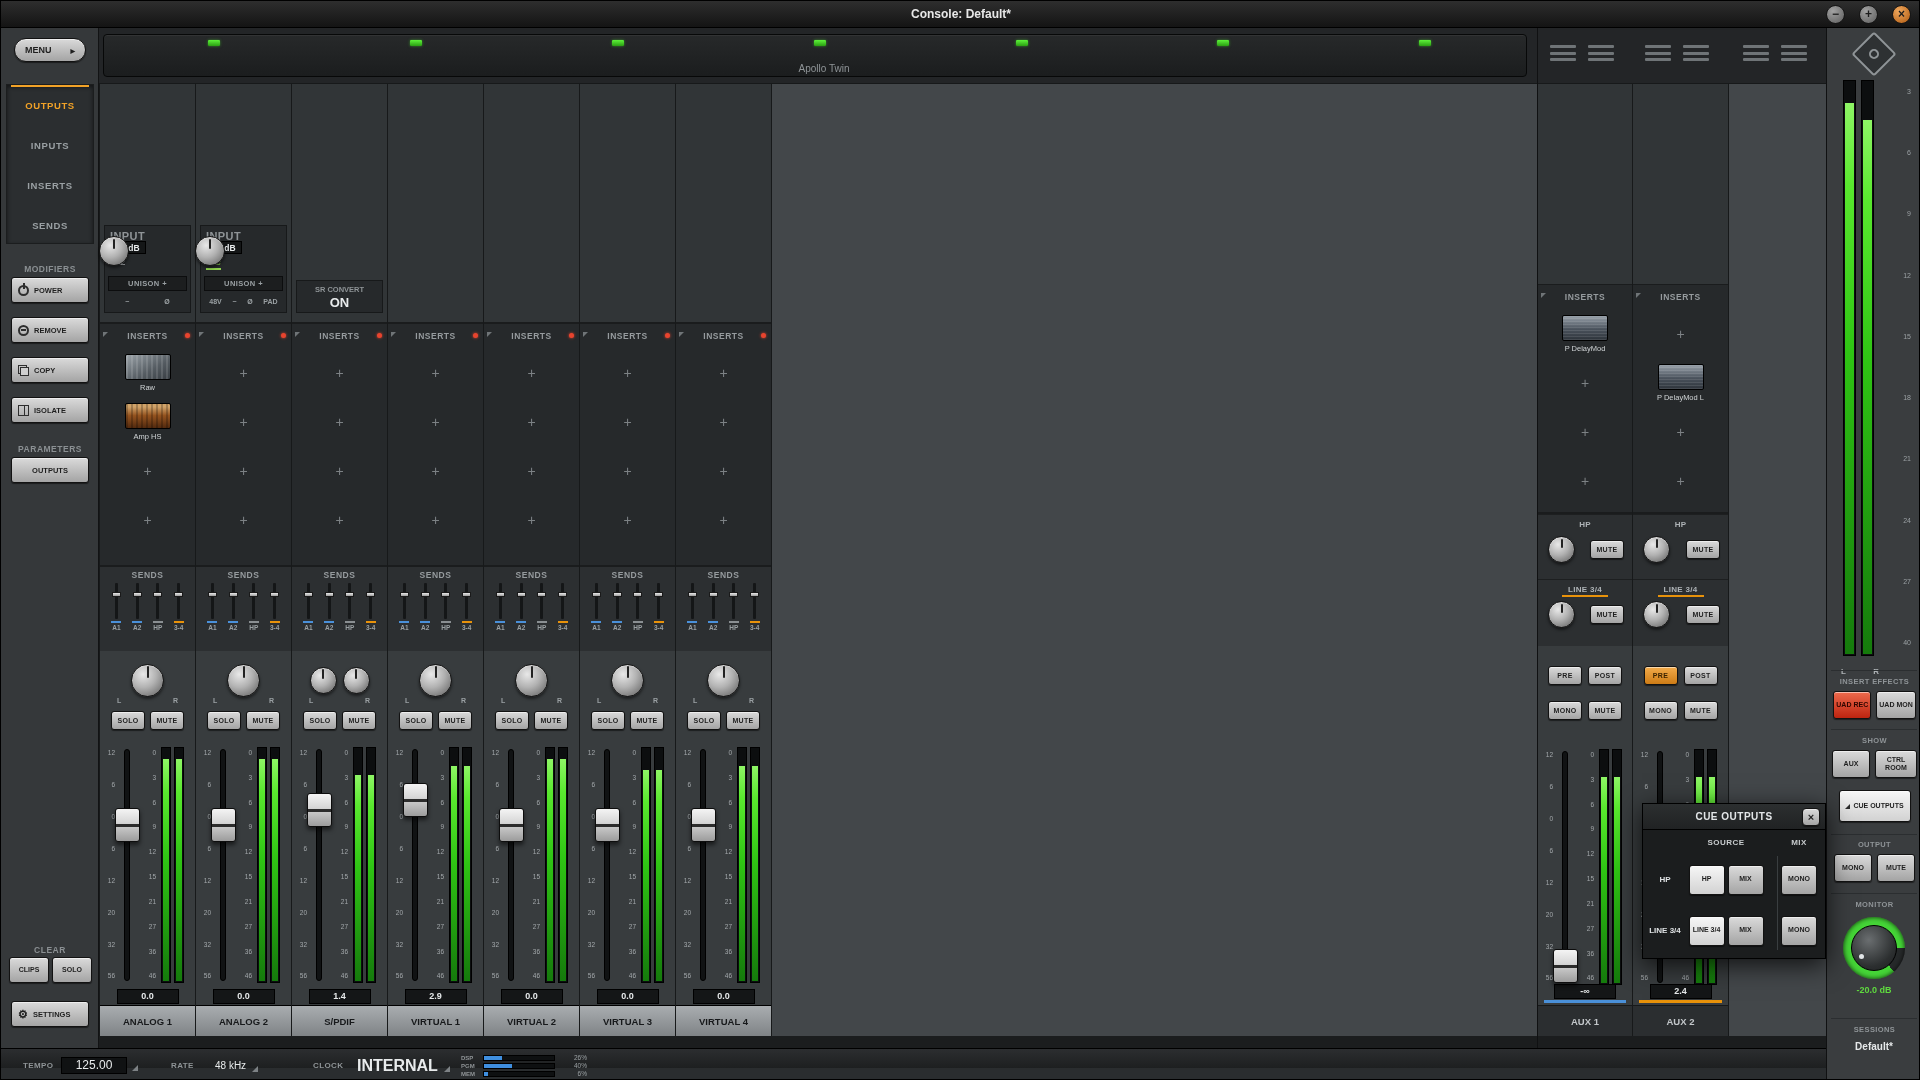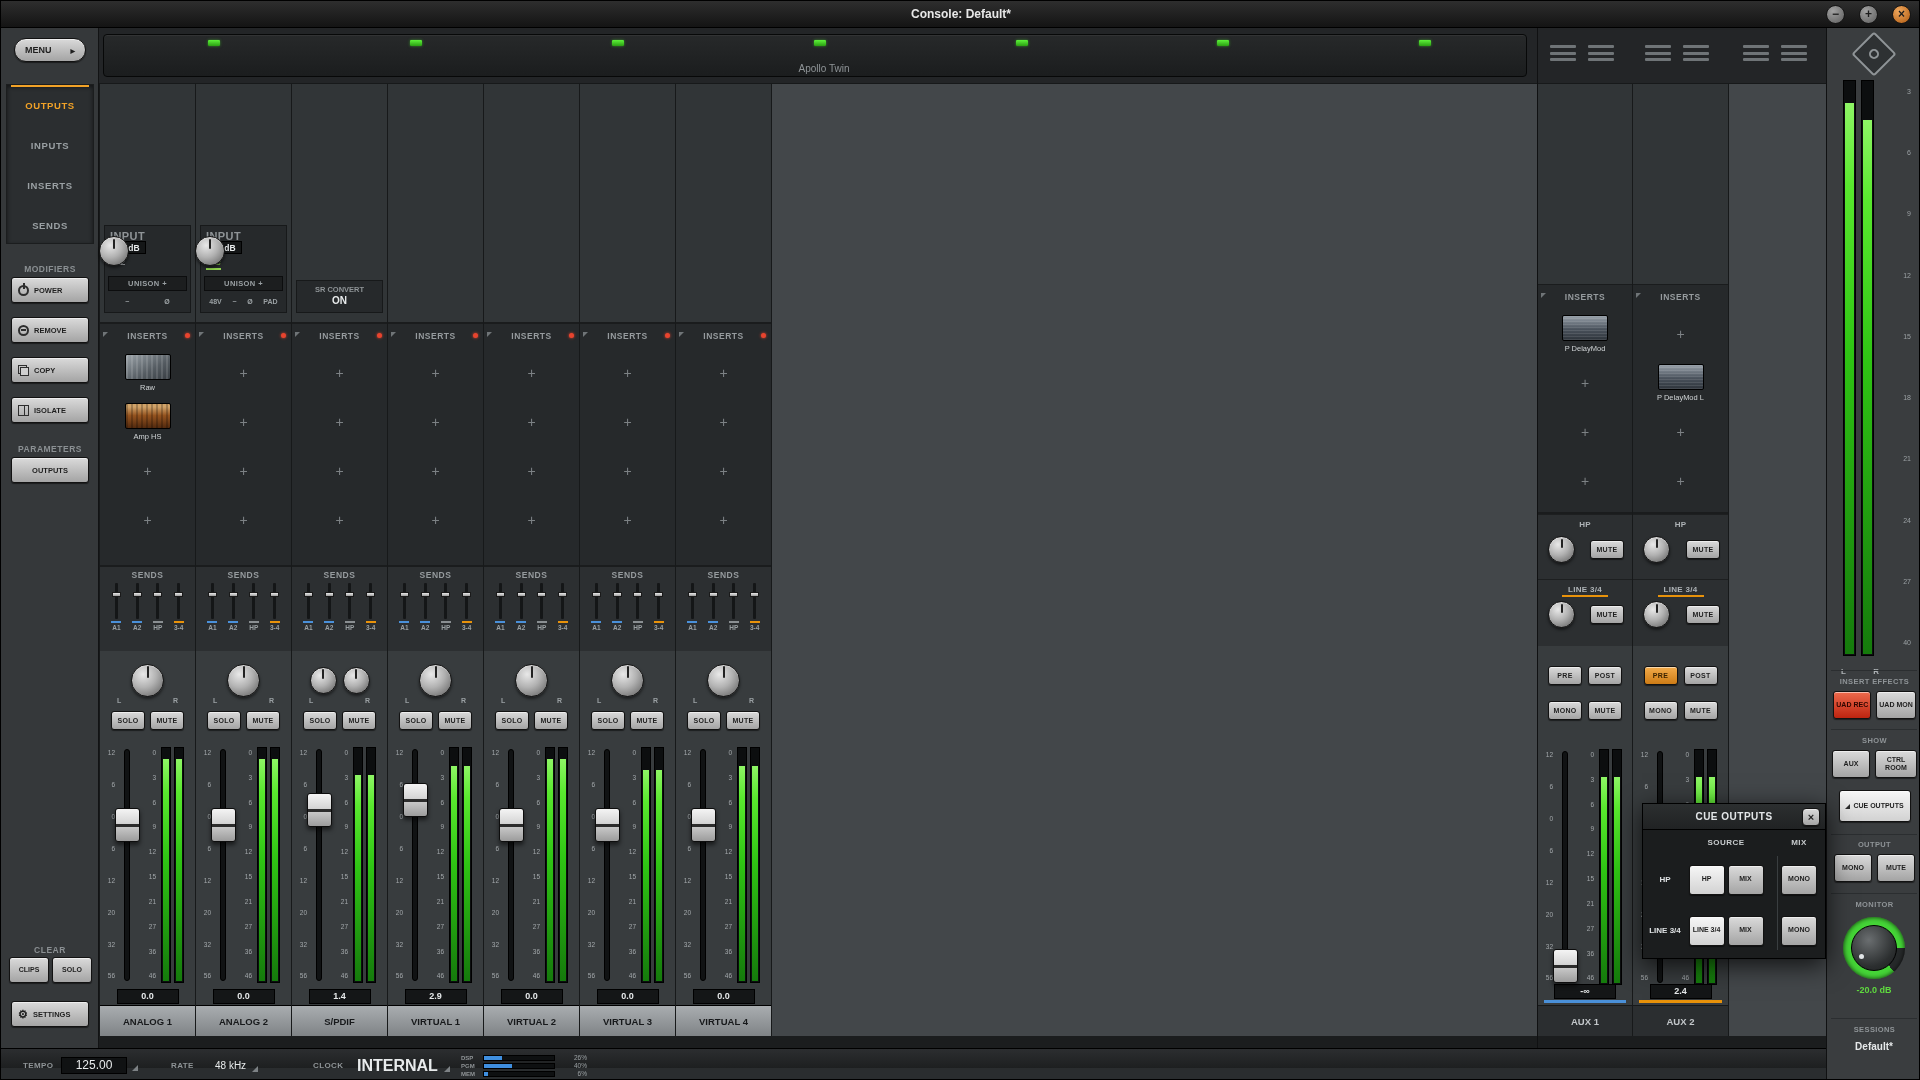"ON" .sr2 { font-size: 10px -> 13px }
